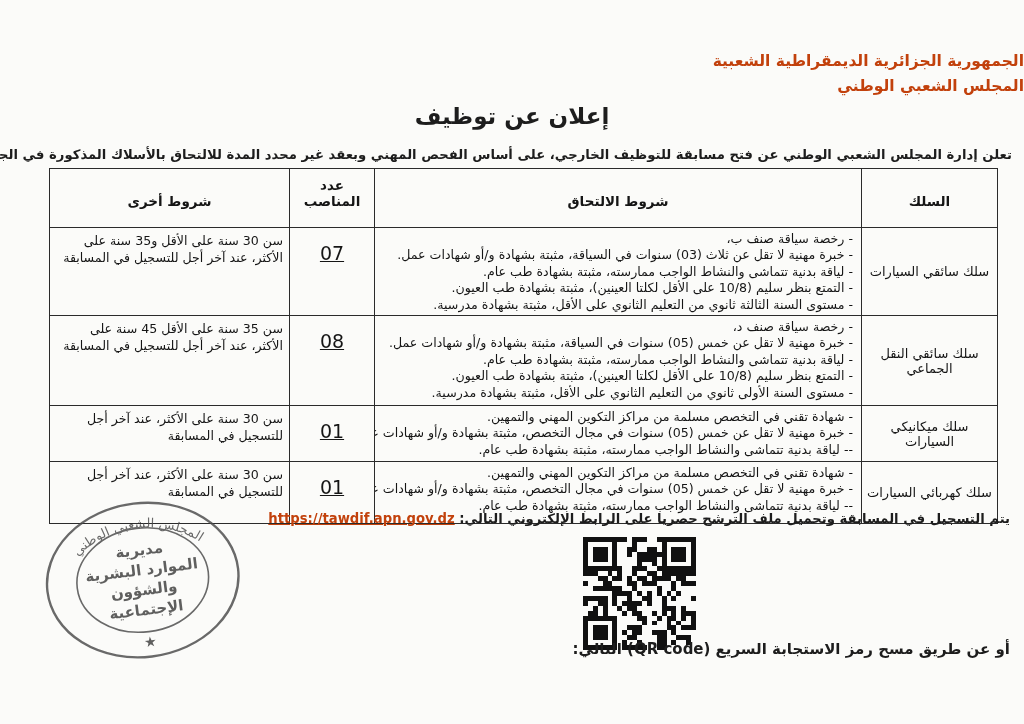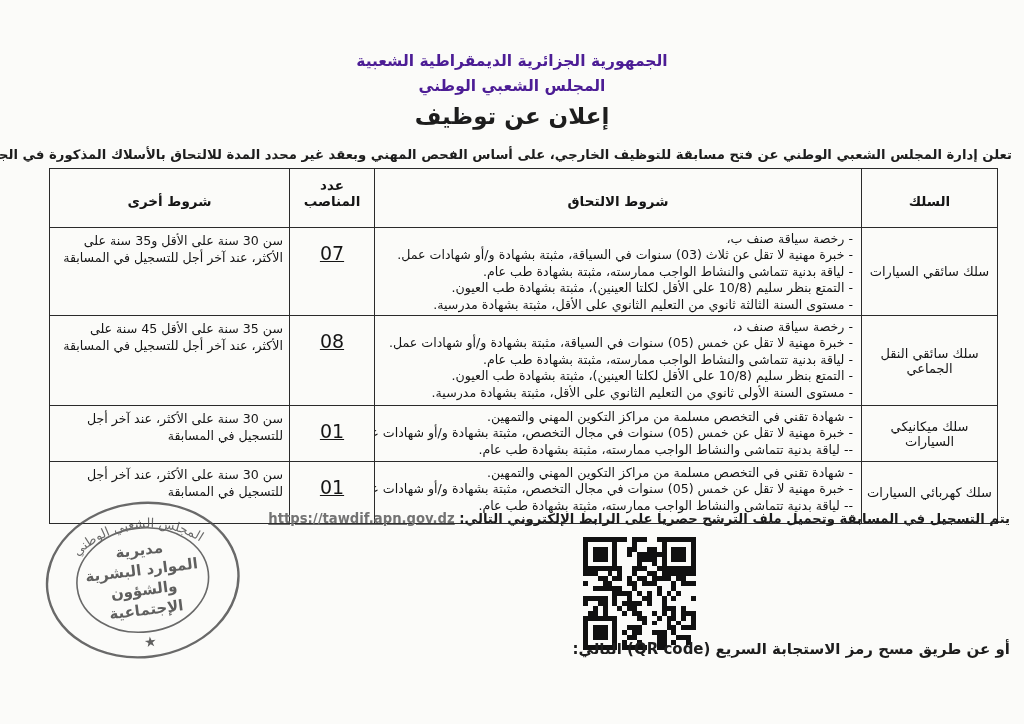"الجمهورية الجزائرية الديمقراطية الشعبية" .hdr-line { color: #4c1d95 -> #c2410c; text-align: center -> none }
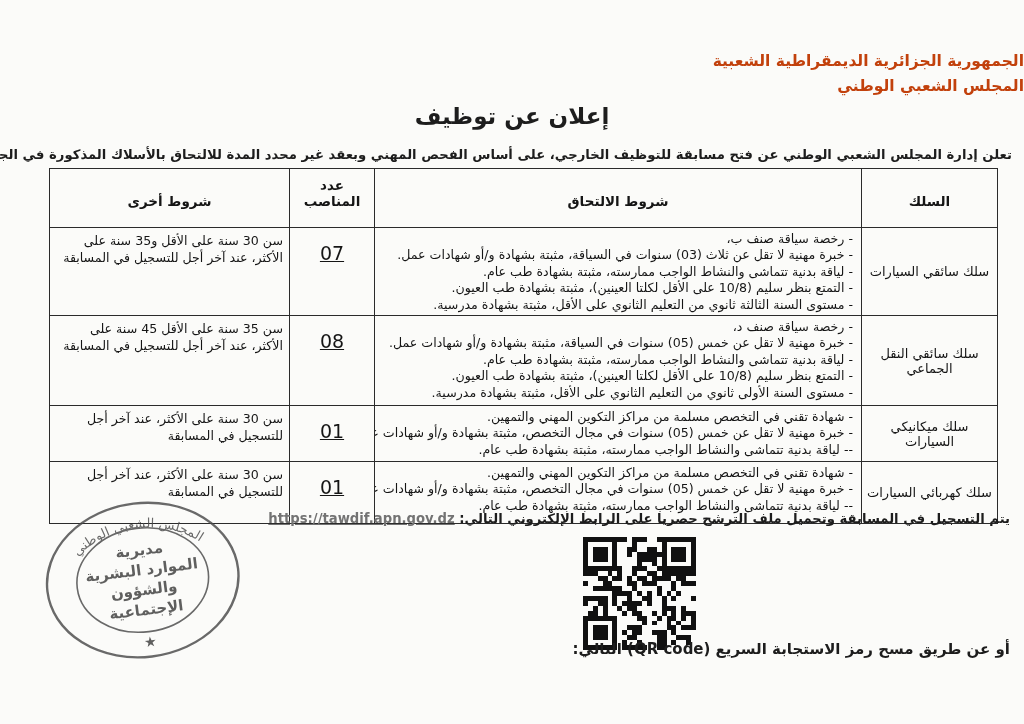"https://tawdif.apn.gov.dz" .url-line a { color: #737373 -> #c2410c }
